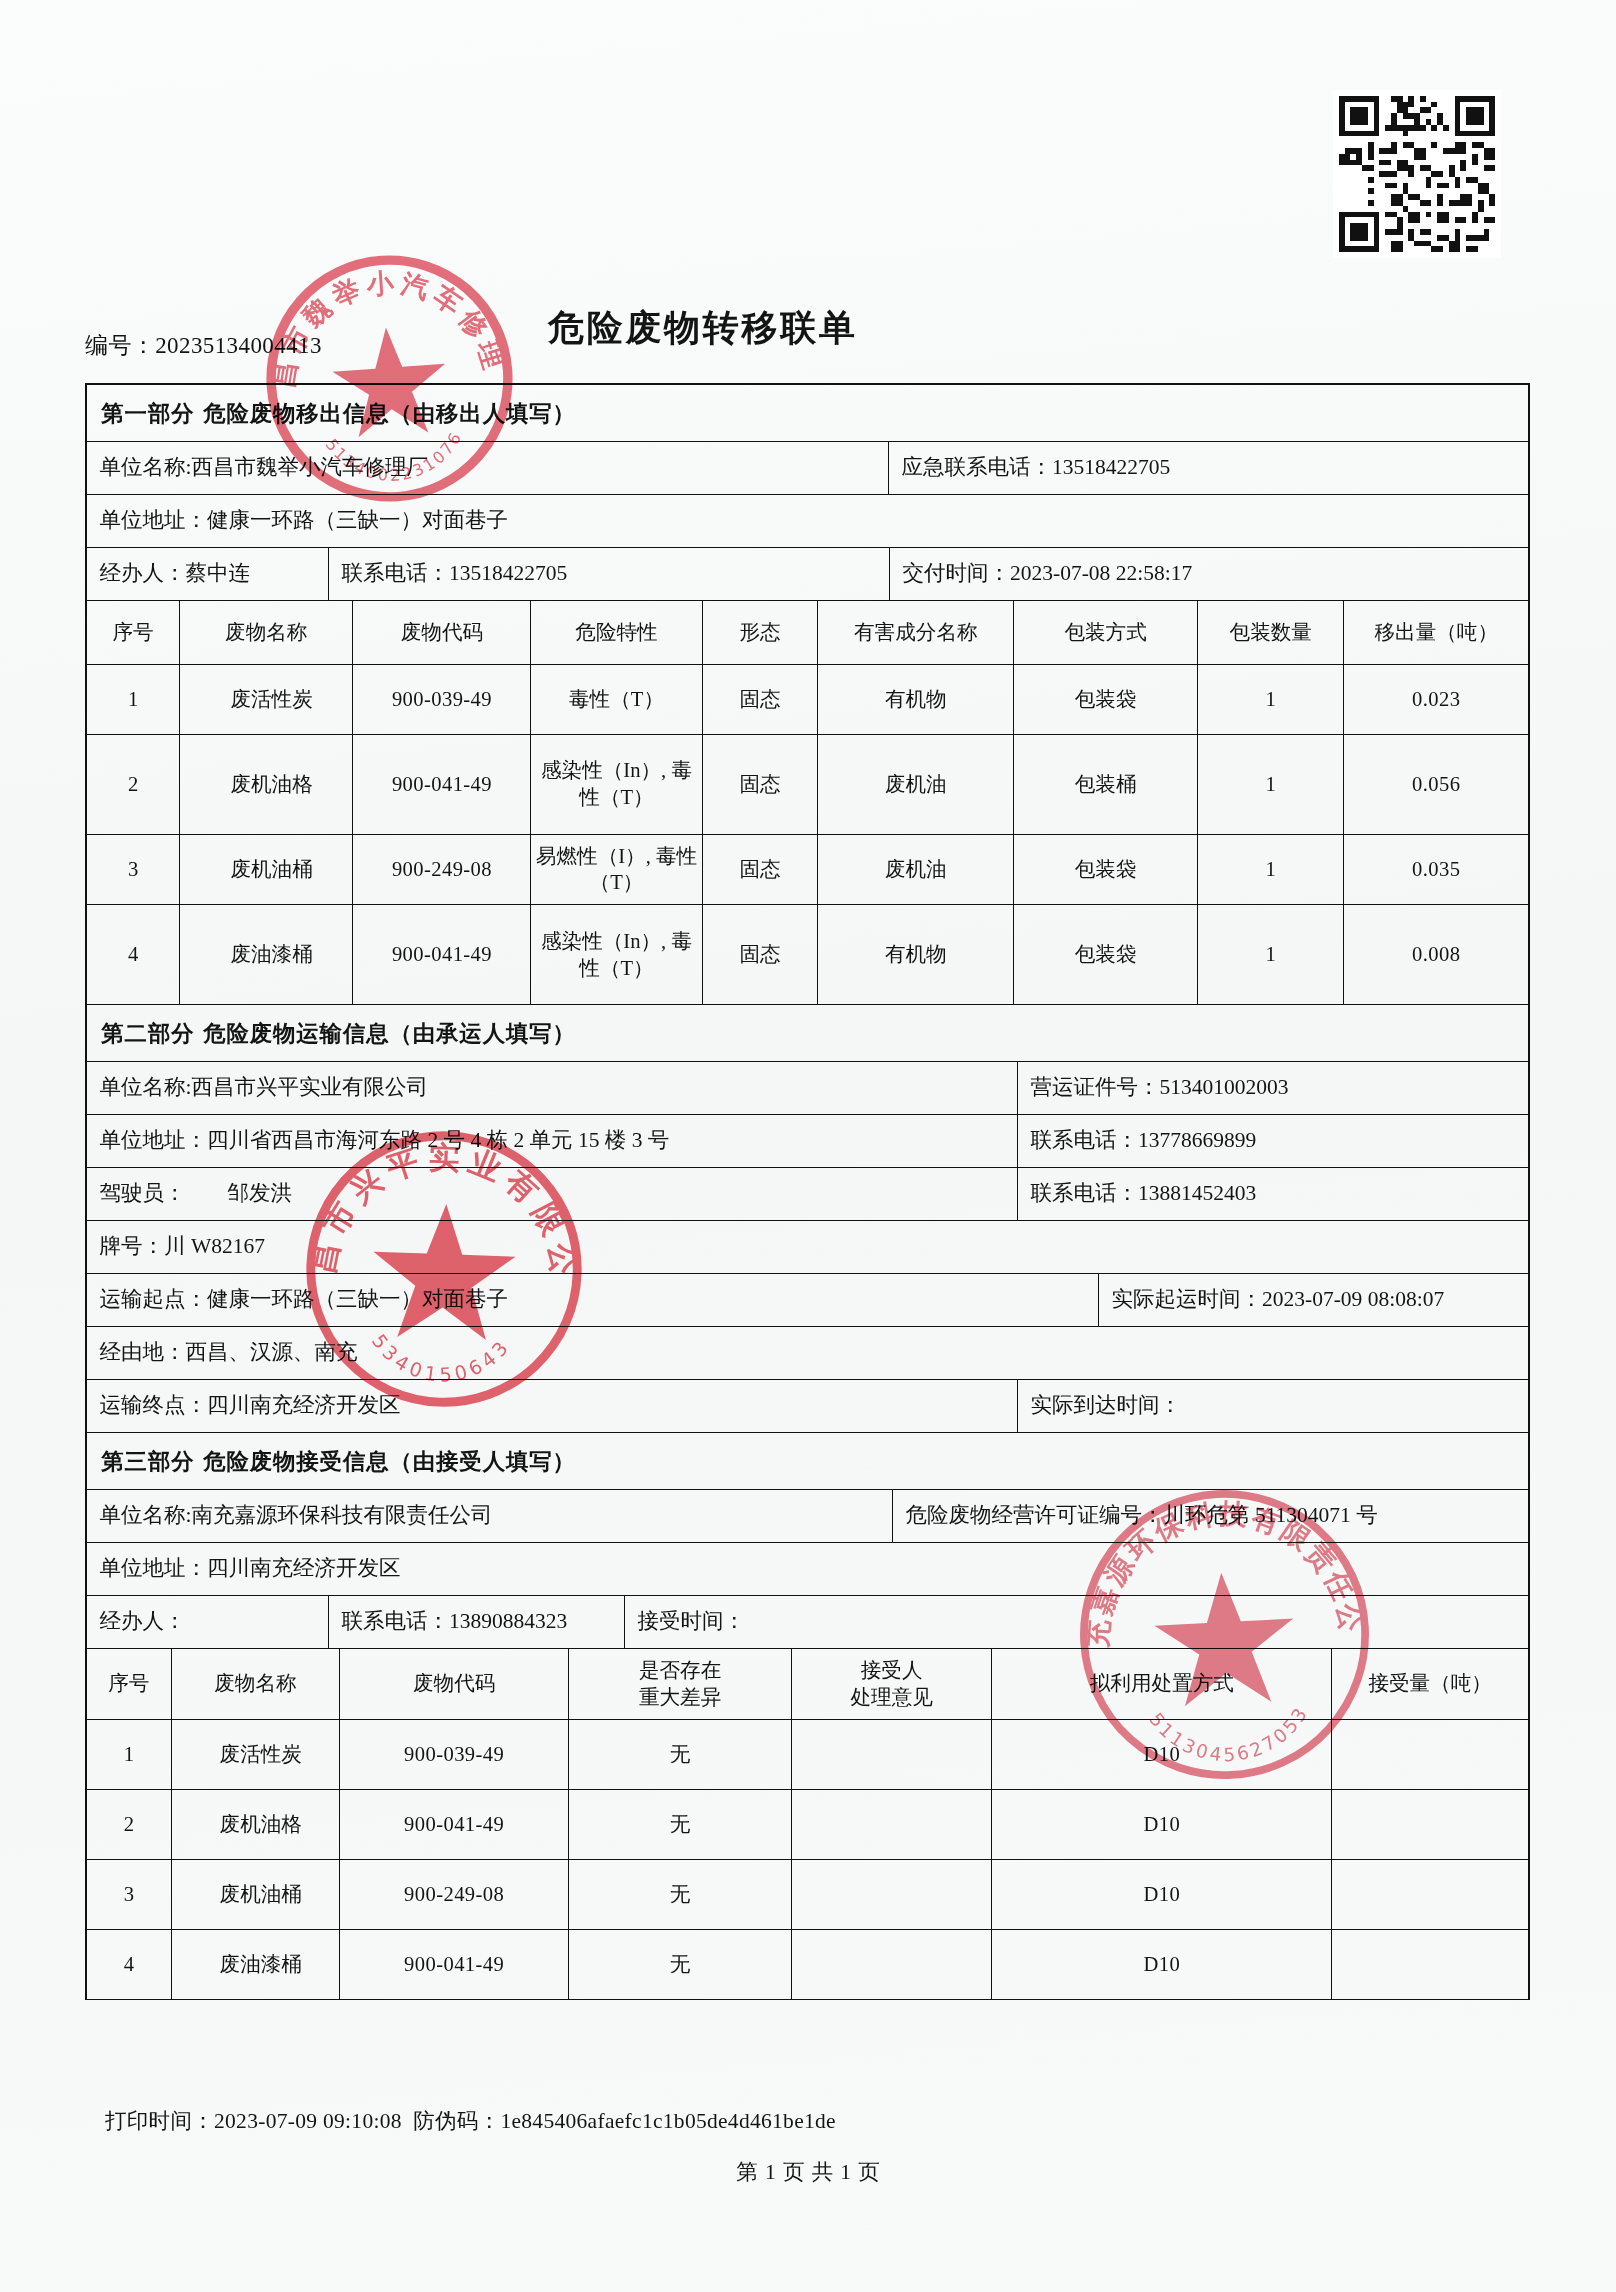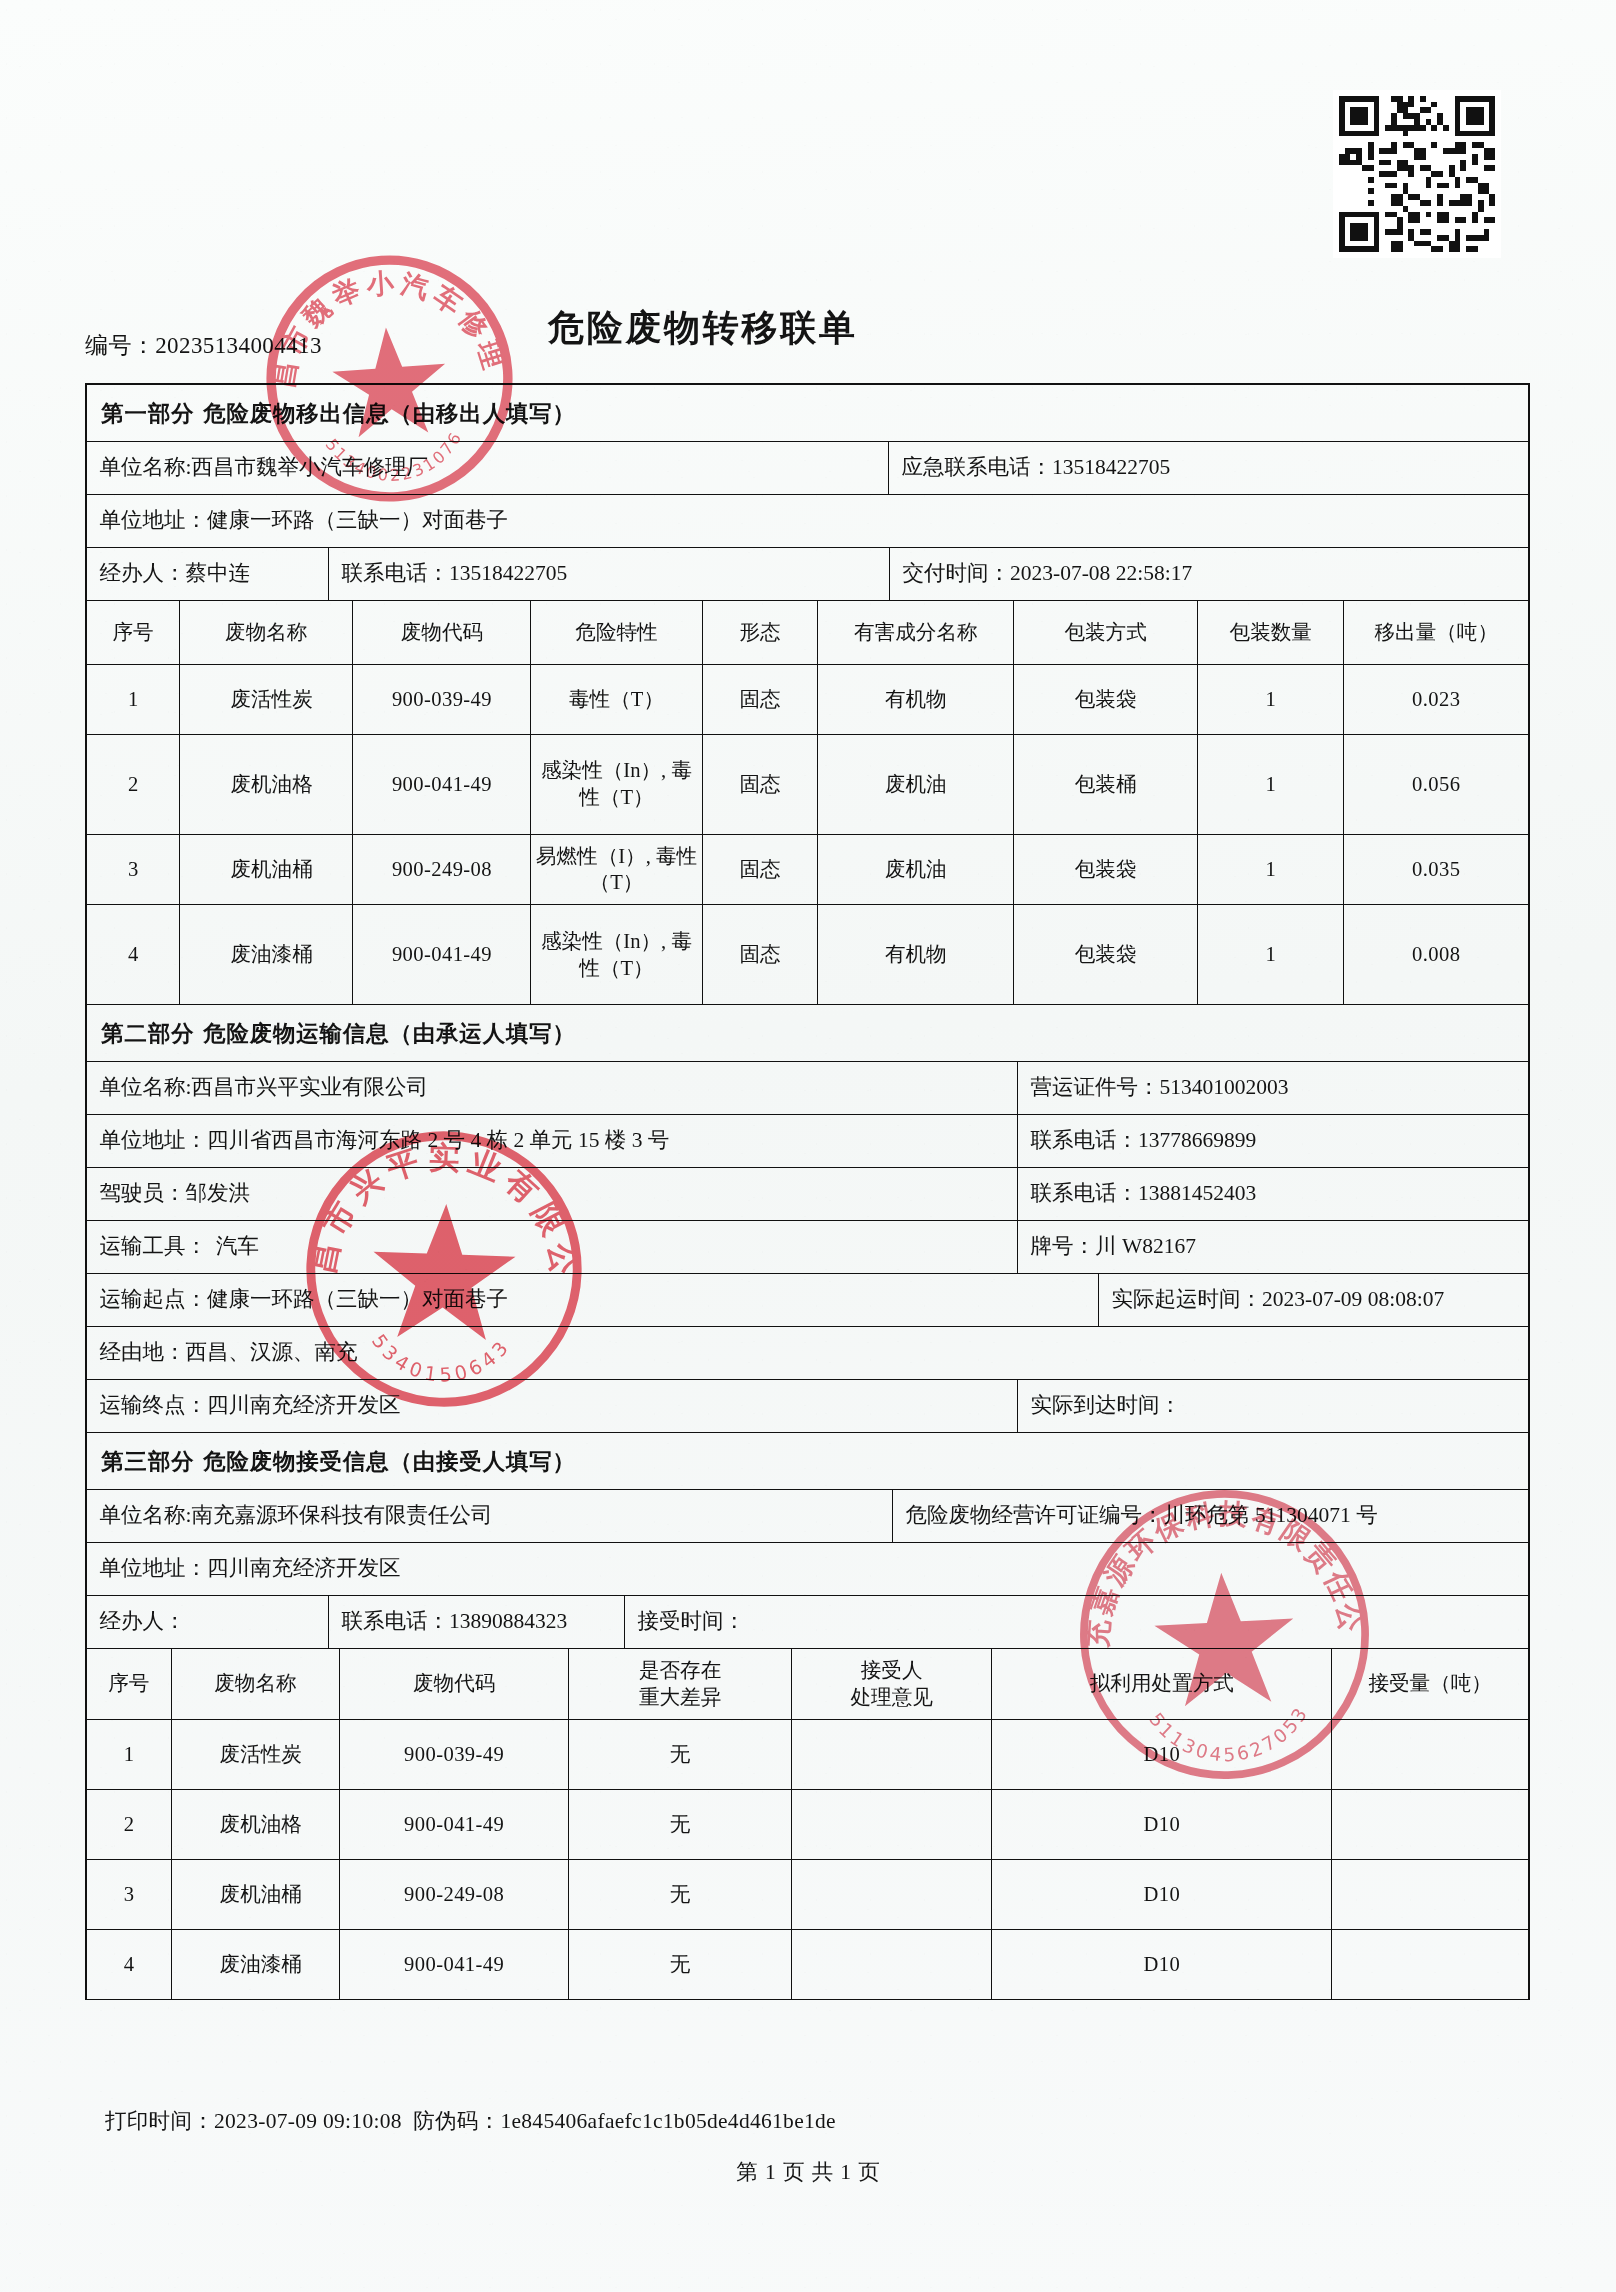"驾驶员：" div.cell { gap: none -> 42px }
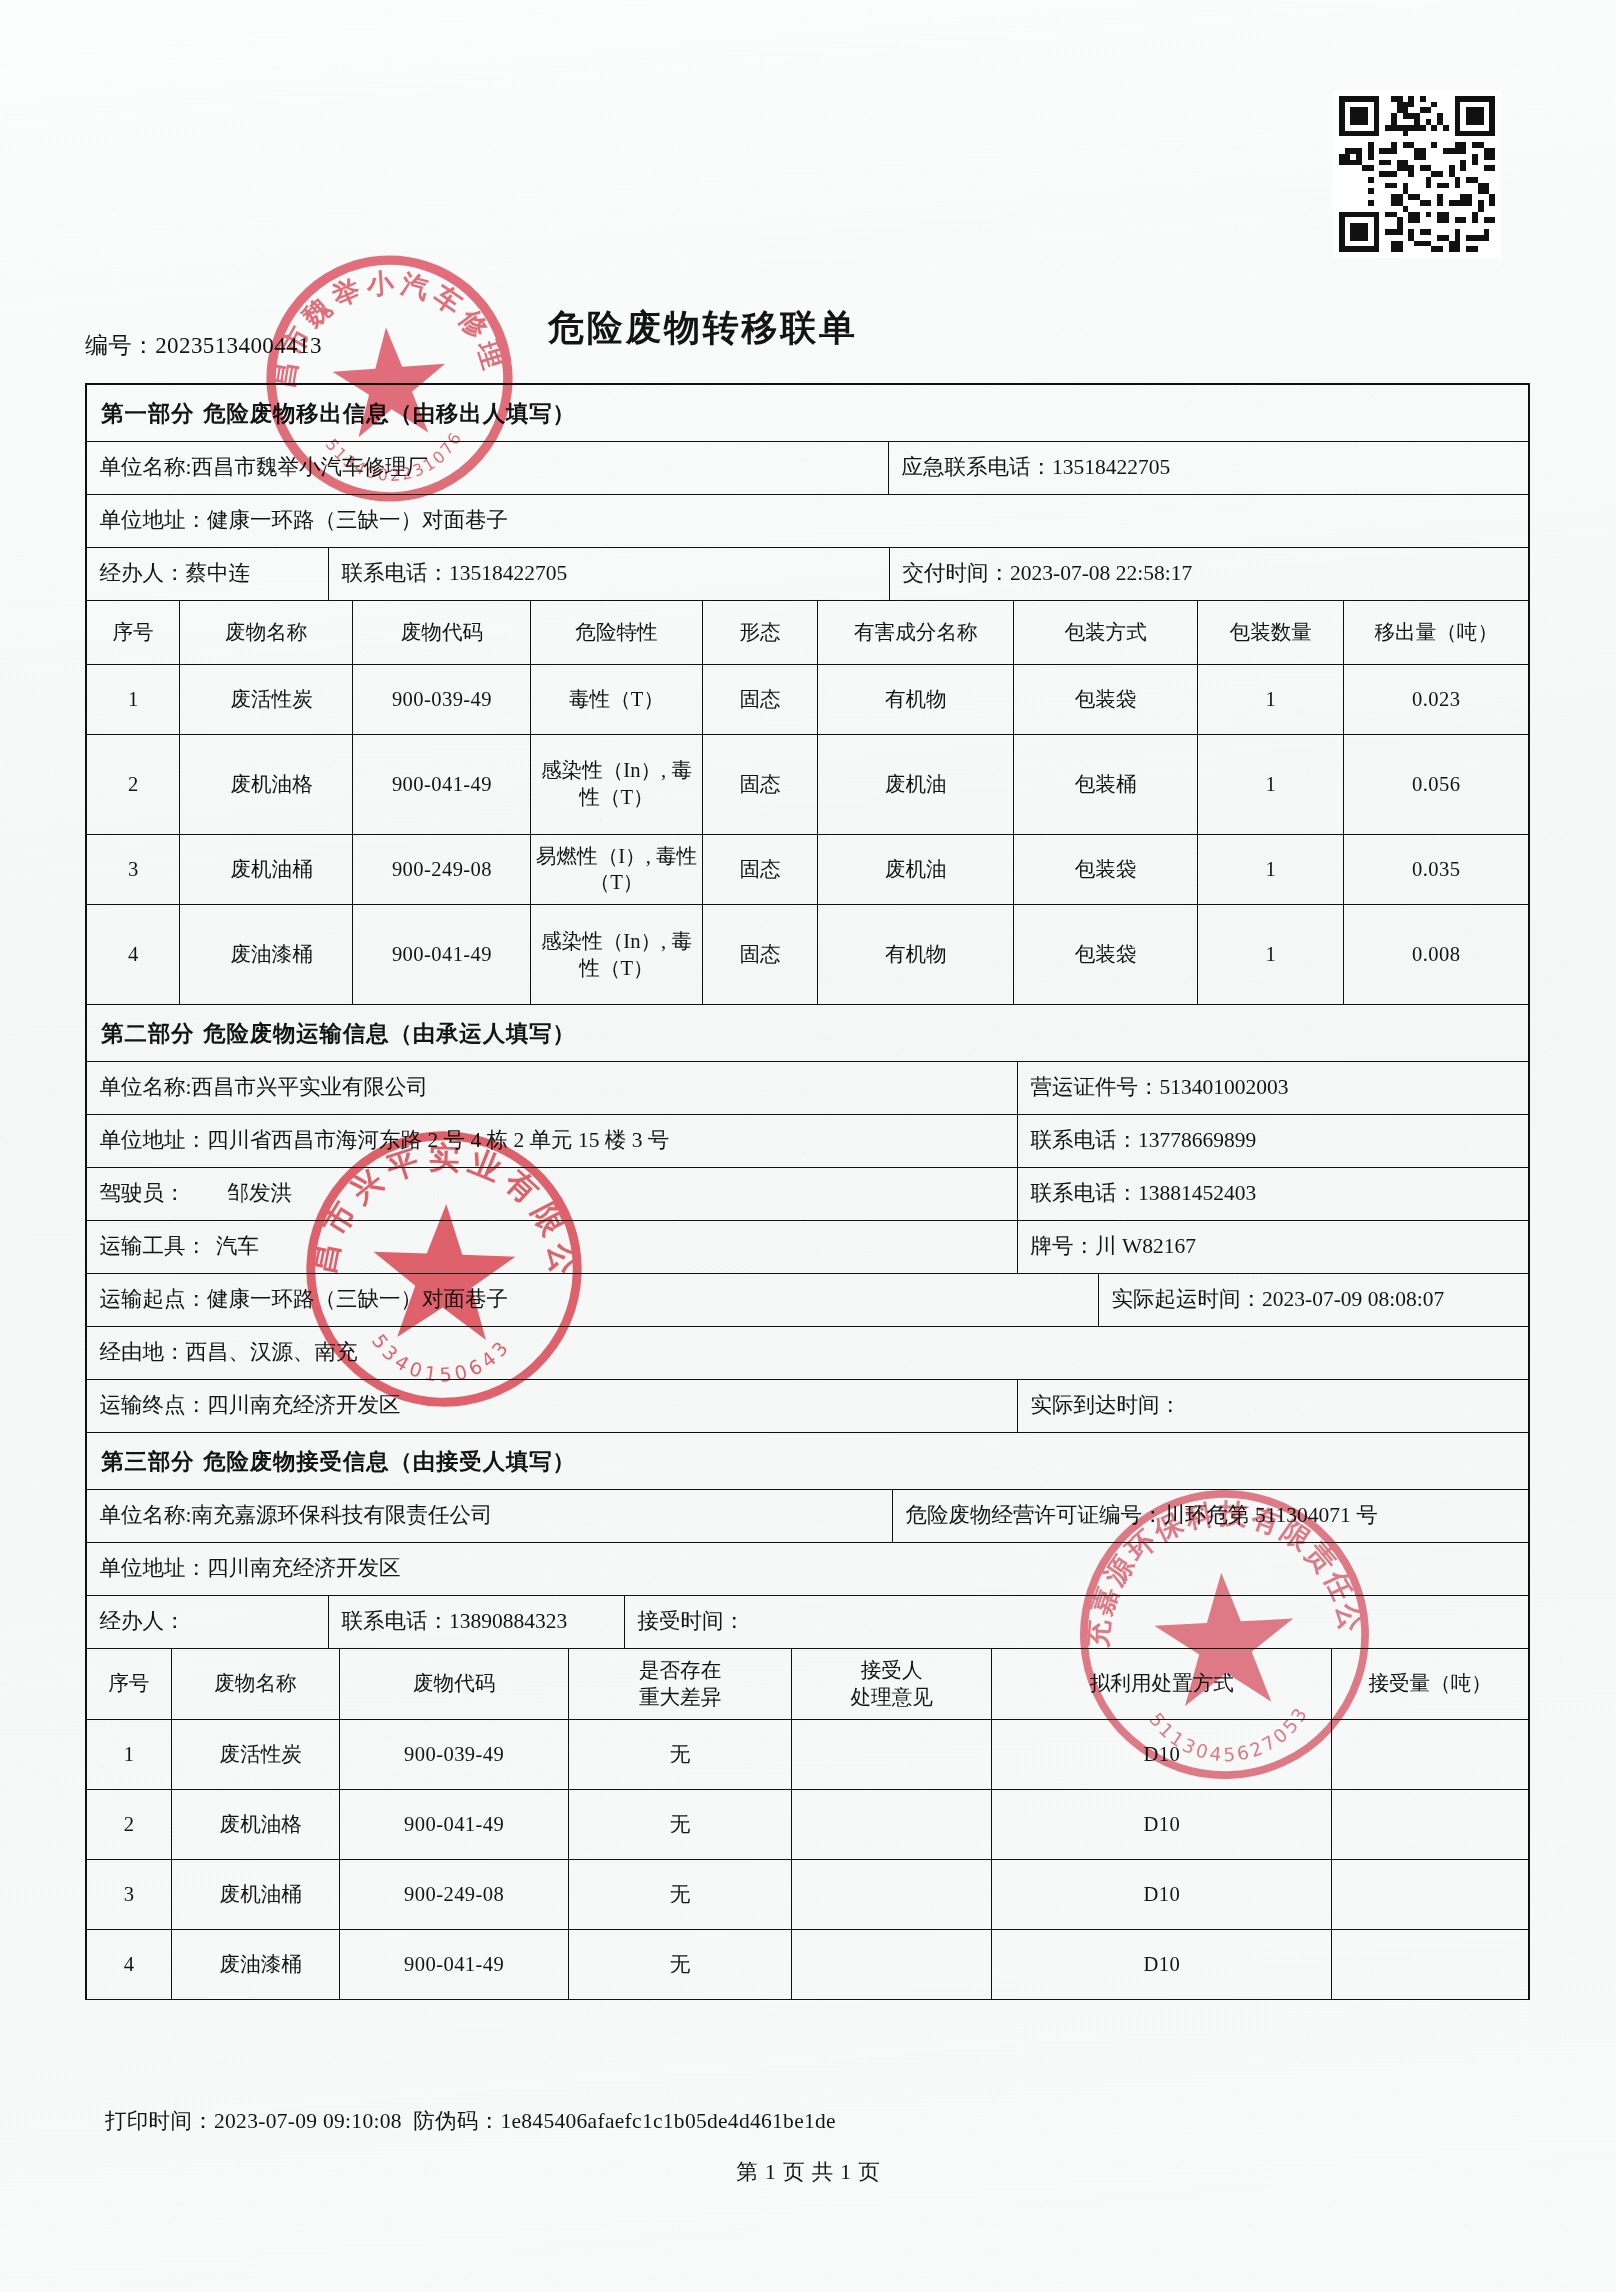"运输工具：" div.cell { html: <div> <span>运输工具：</span> <span>汽车</span> </div> -> none }
